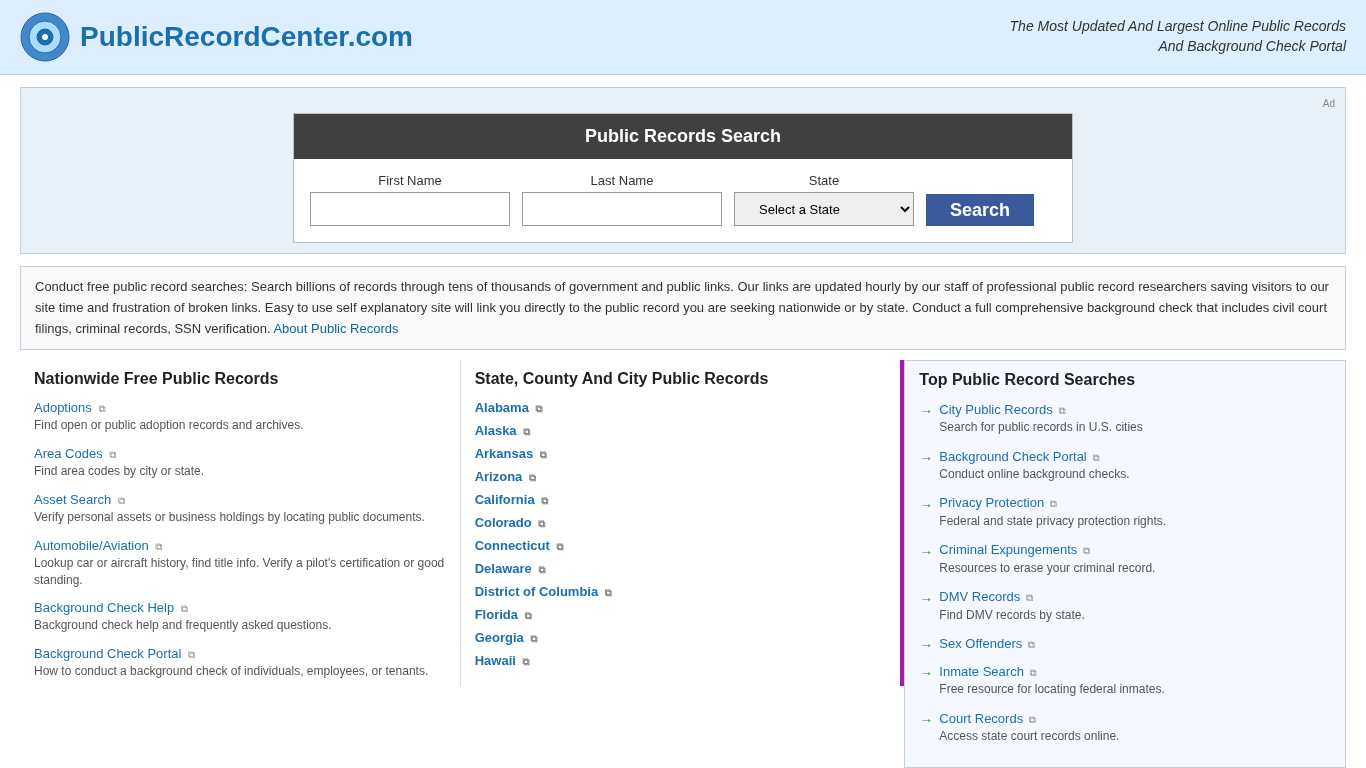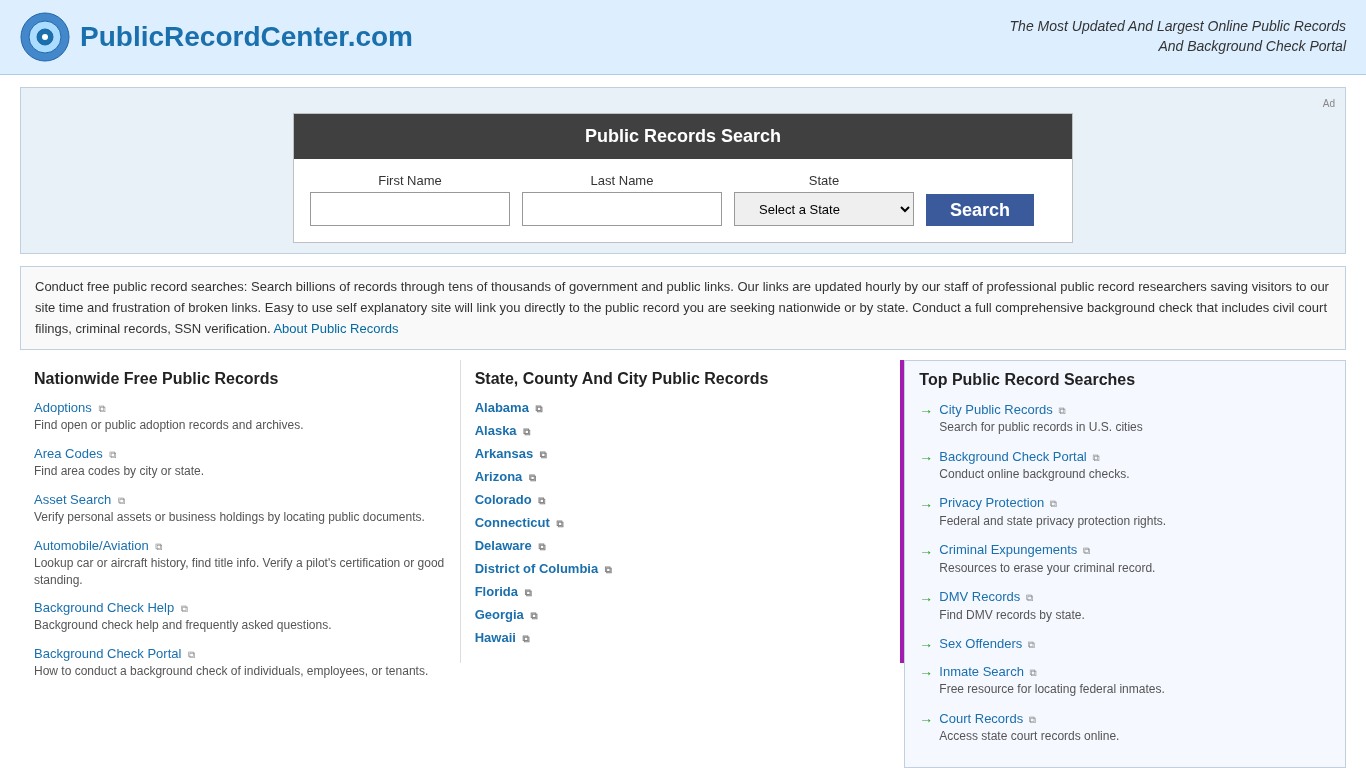"California ⧉" div.state-item { html: none -> <div><a>California <span>⧉</span></a></div> }
